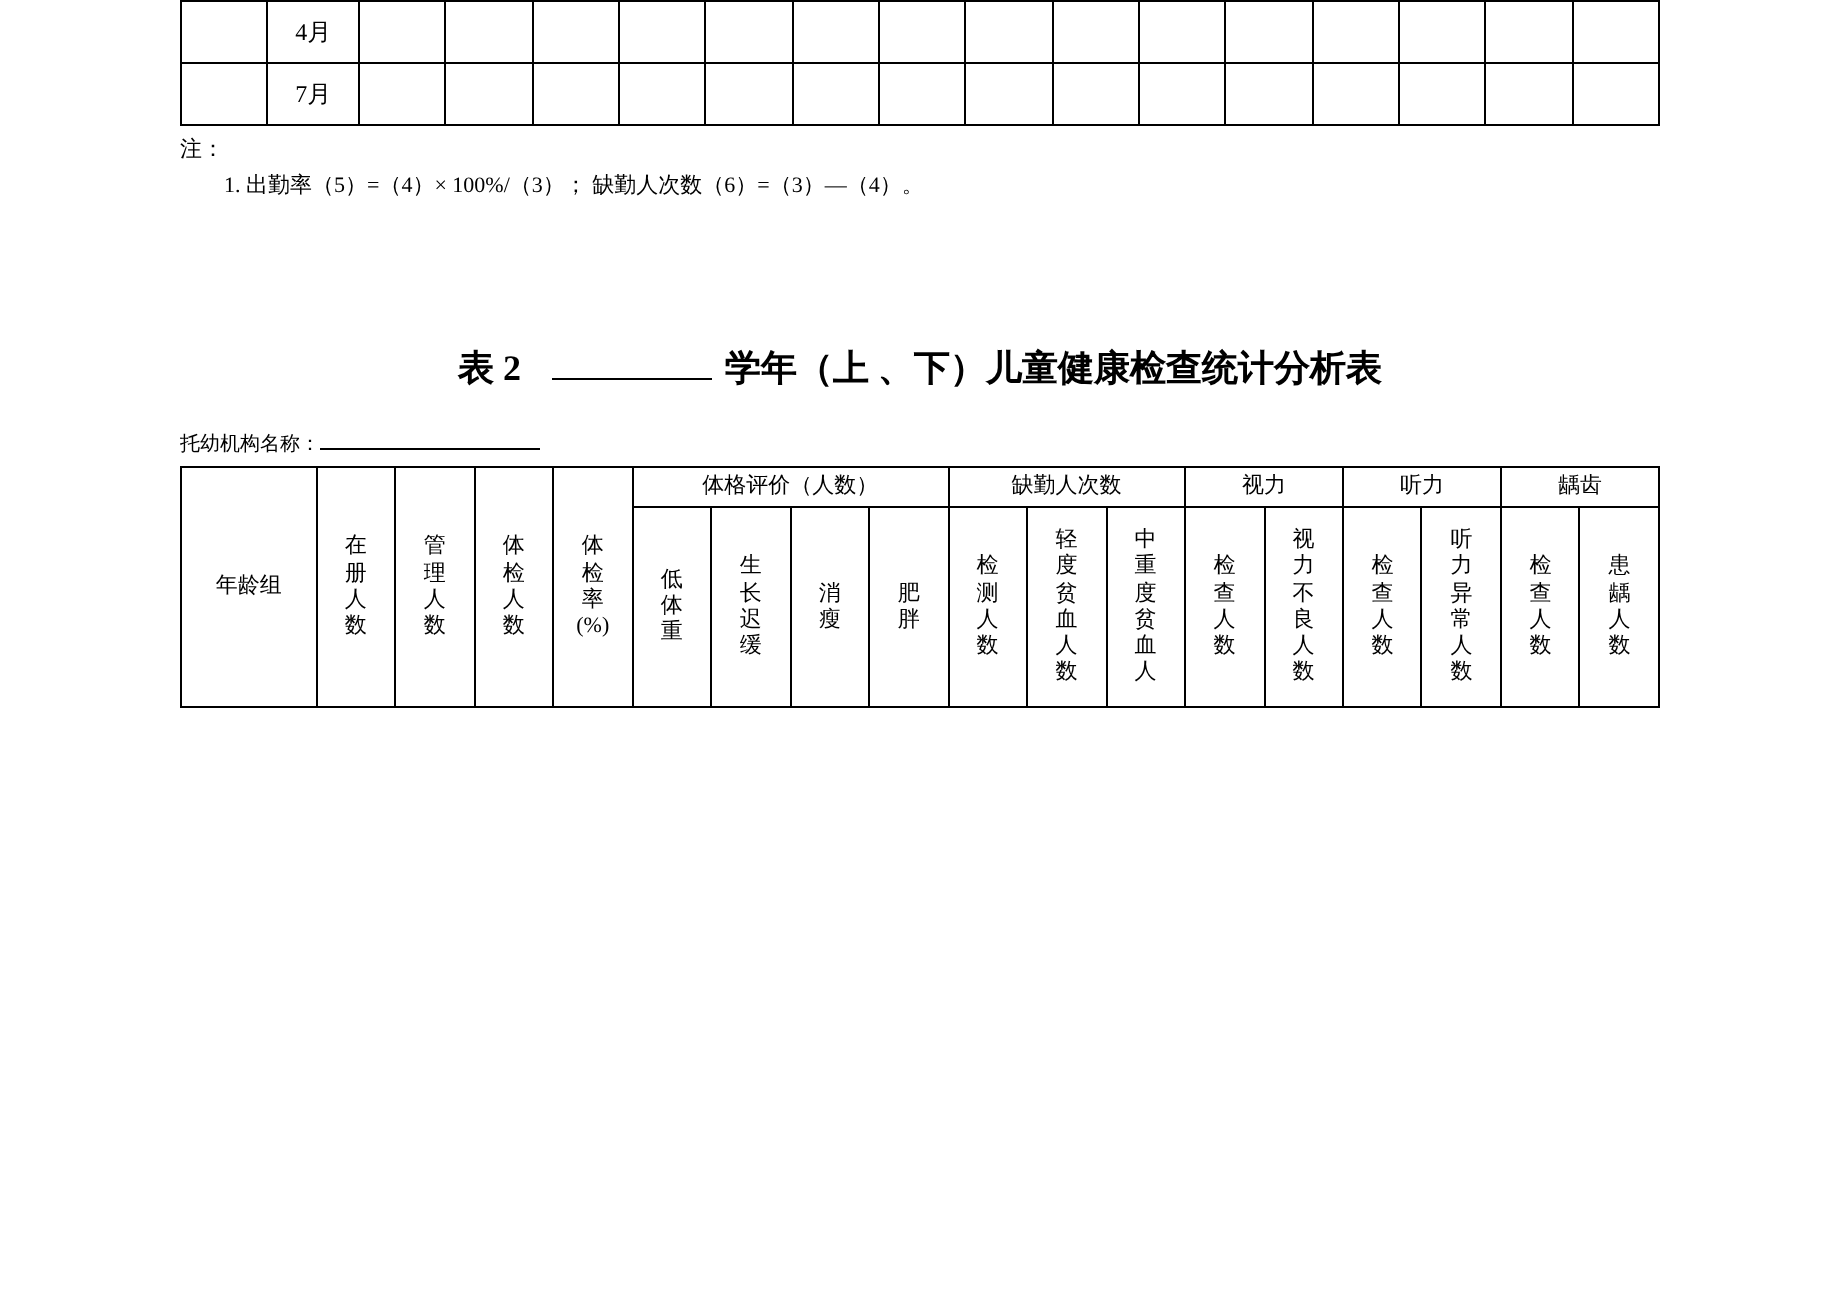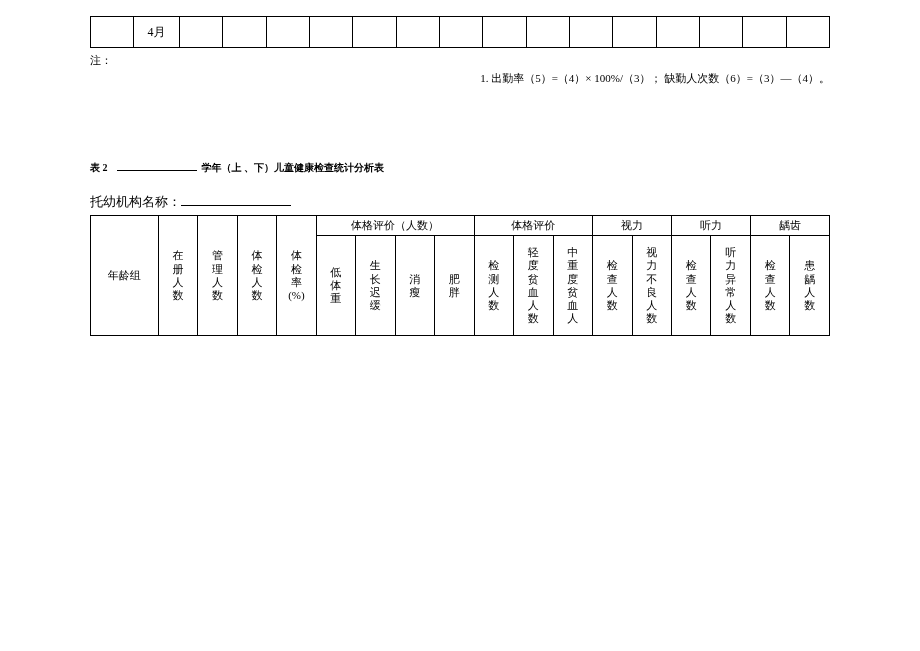"4月" .page { padding: 16px 90px -> 0 90px }
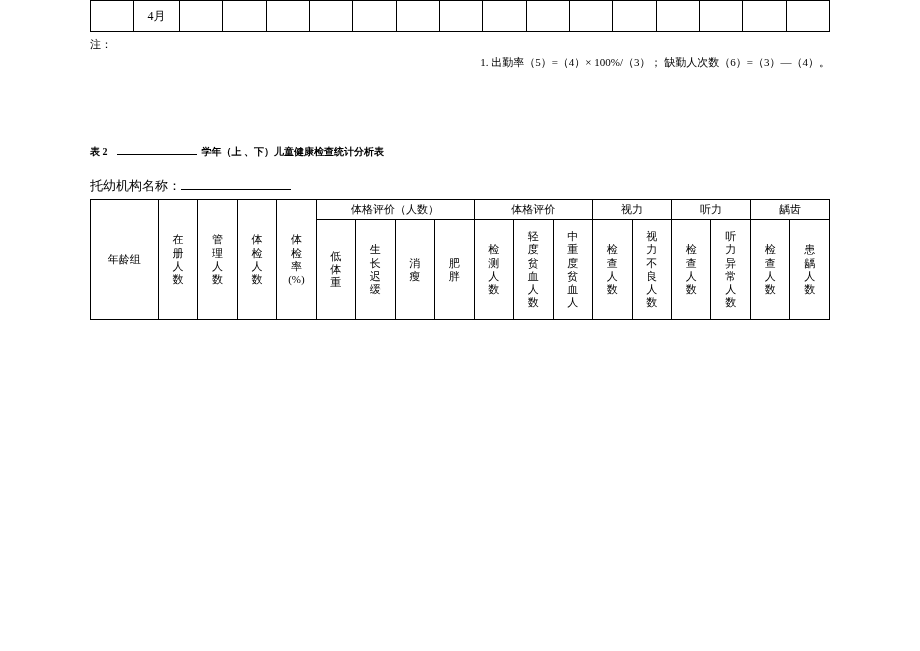"7月" tr { html: none -> <tr> <td></td> <td>7月</td> <td></td> <td></td> <td></td> <td></td> <td></td> <td></td> <td></td> <td></td> <td></td> <td></td> <td></td> <td></td> <td></td> <td></td> <td></td> </tr> }
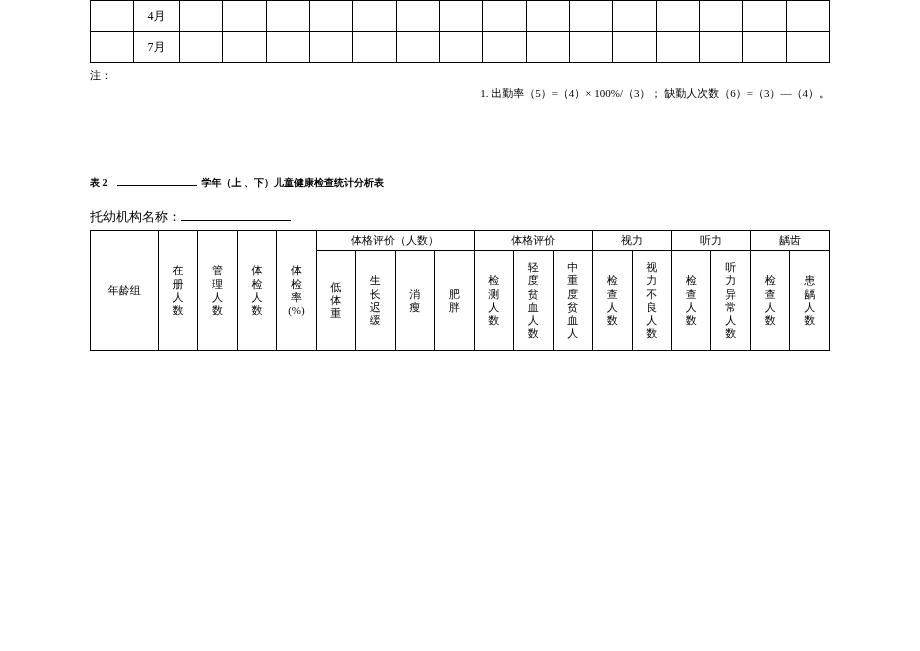"1. 出勤率（5）=（4）× 100%/（3）；" .notes .indent { text-align: right -> none }
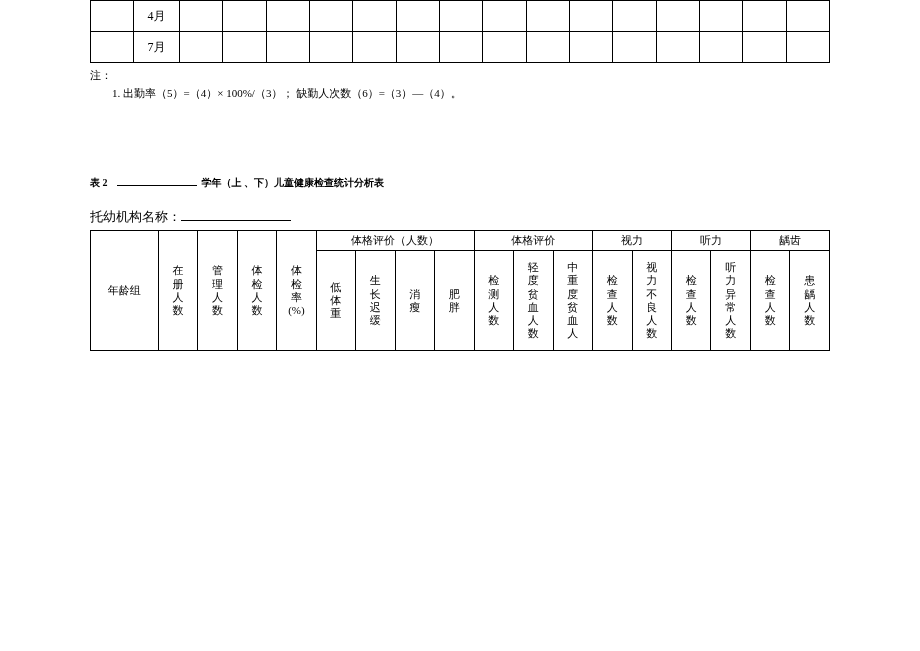"表 2 学年（上 、下）儿童健康检查统计分析表" .title2 { font-size: 10px -> 18px; text-align: left -> center }
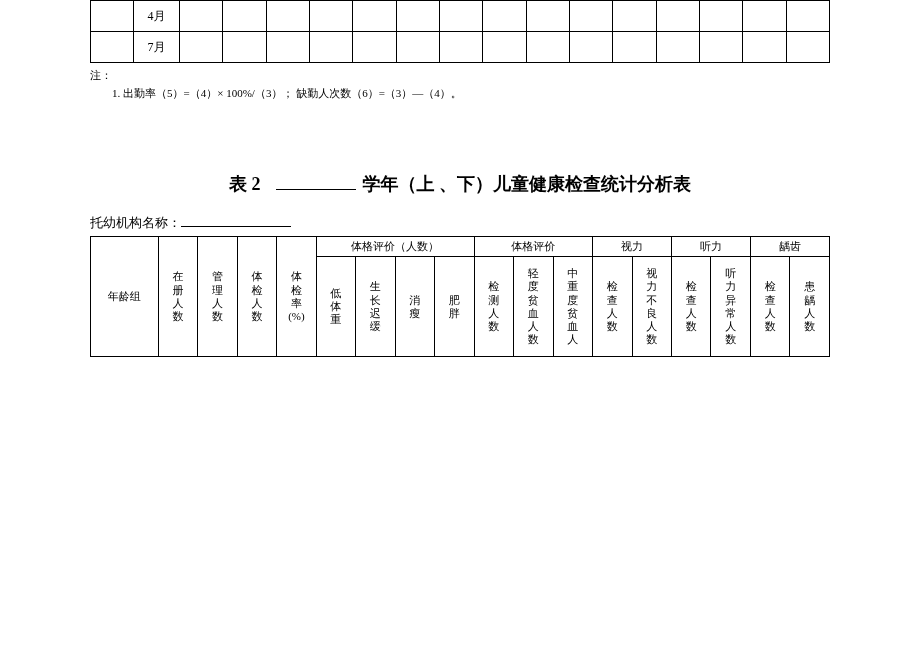"托幼机构名称：" .org-name { font-size: 13px -> 10px }
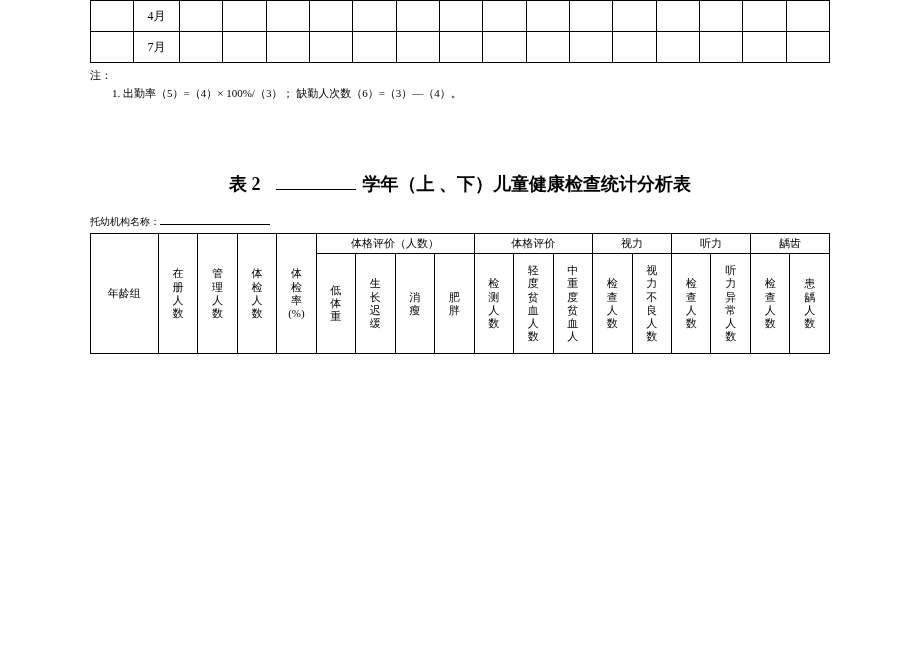"体格评价" th.group-header { text: 体格评价 -> 缺勤人次数 }
